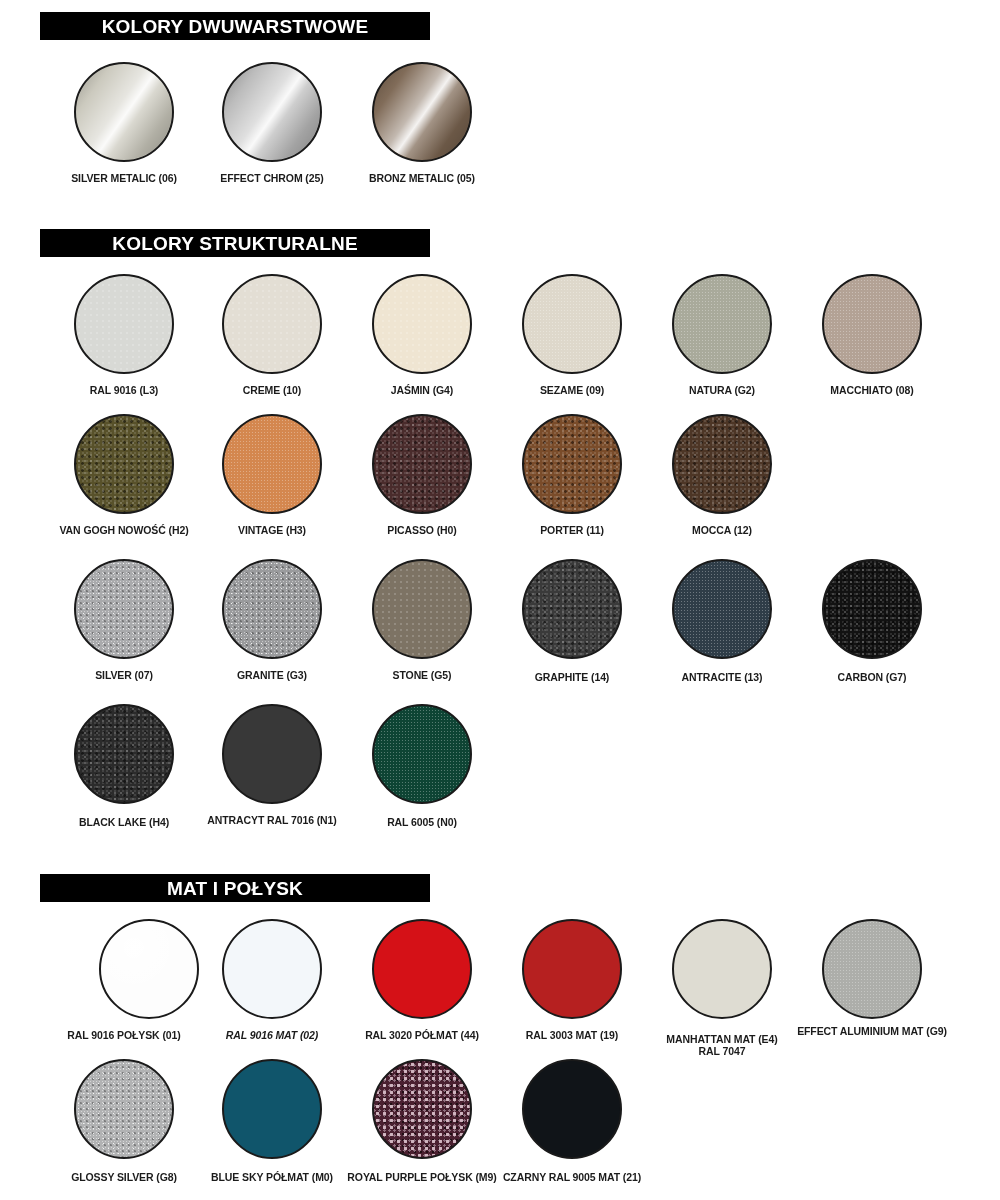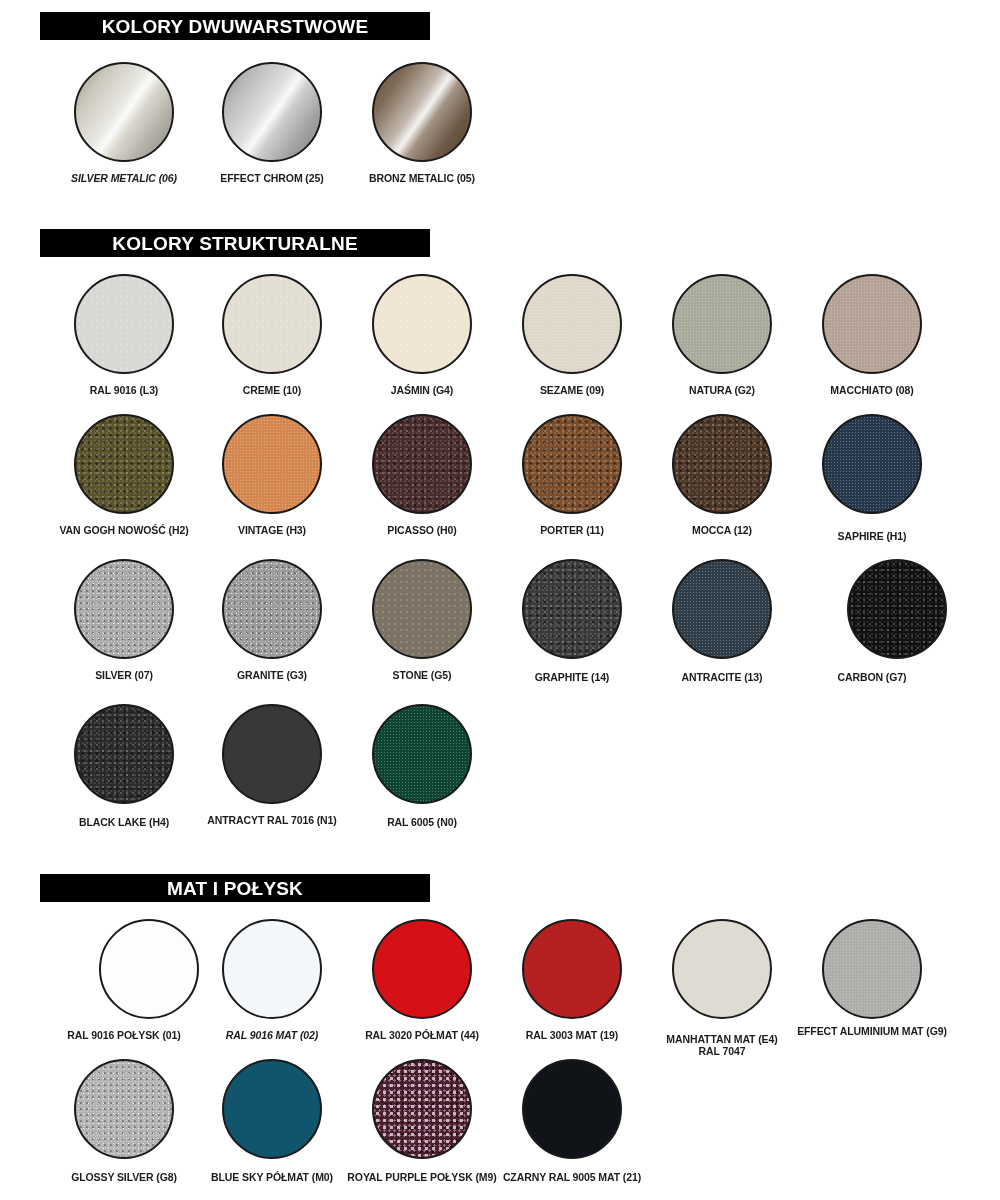"SILVER METALIC (06)" div.label { font-style: italic -> none }
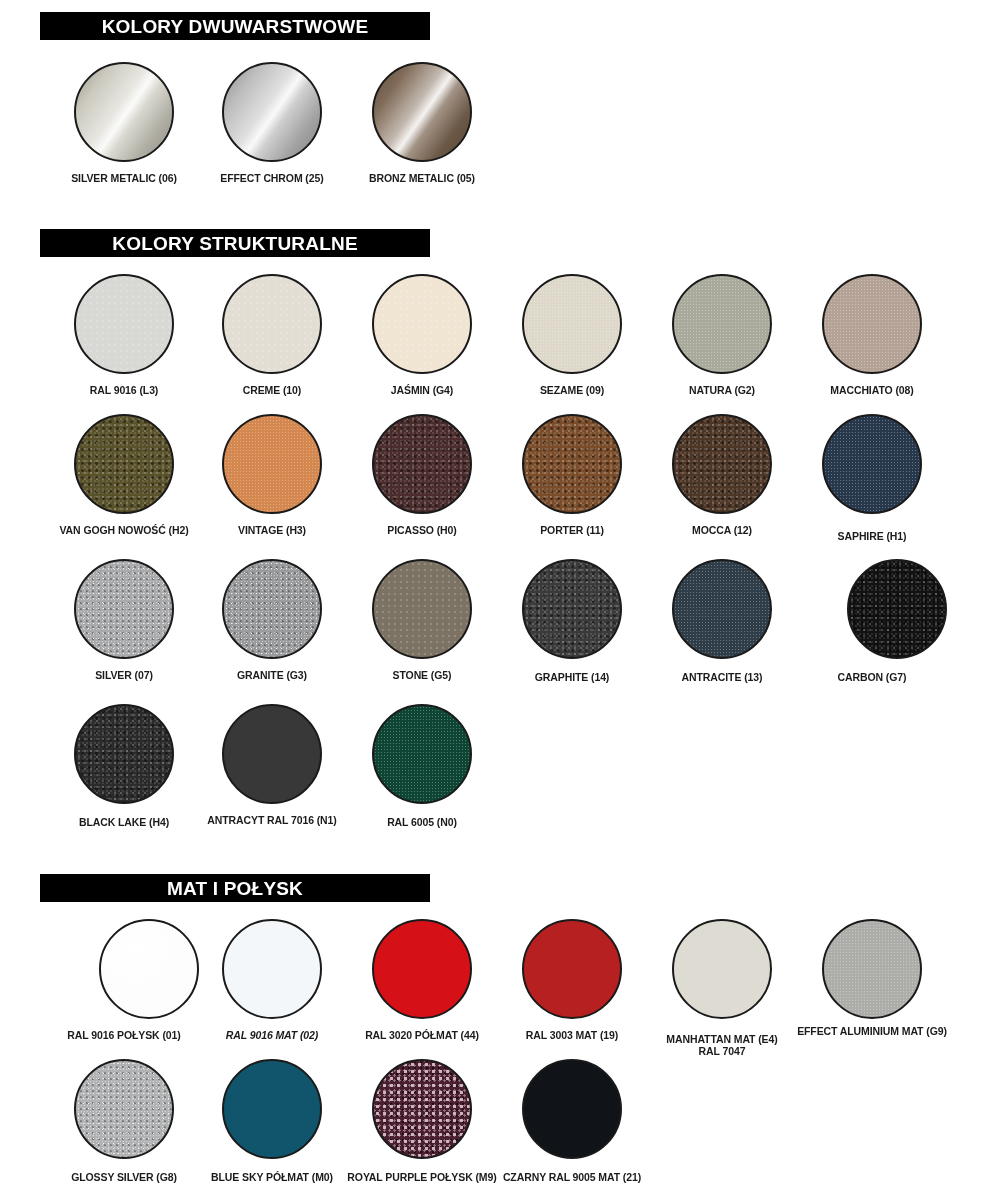"SAPHIRE (H1)" div.swatch { html: <div> <div> <div></div> </div> <div>SAPHIRE (H1)</div> </div> -> none }
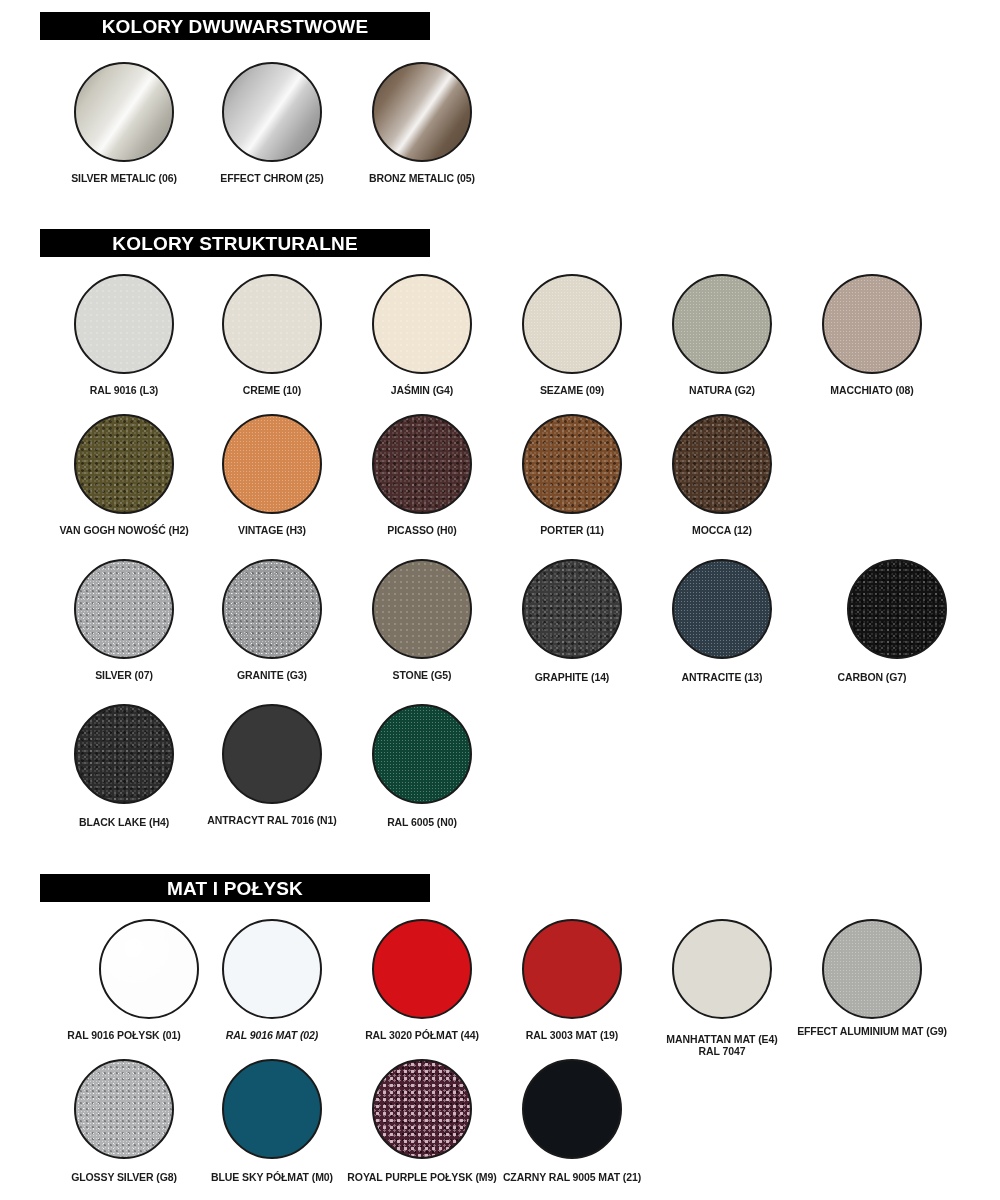"CARBON (G7)" div.swatch { align-items: flex-end -> none }
